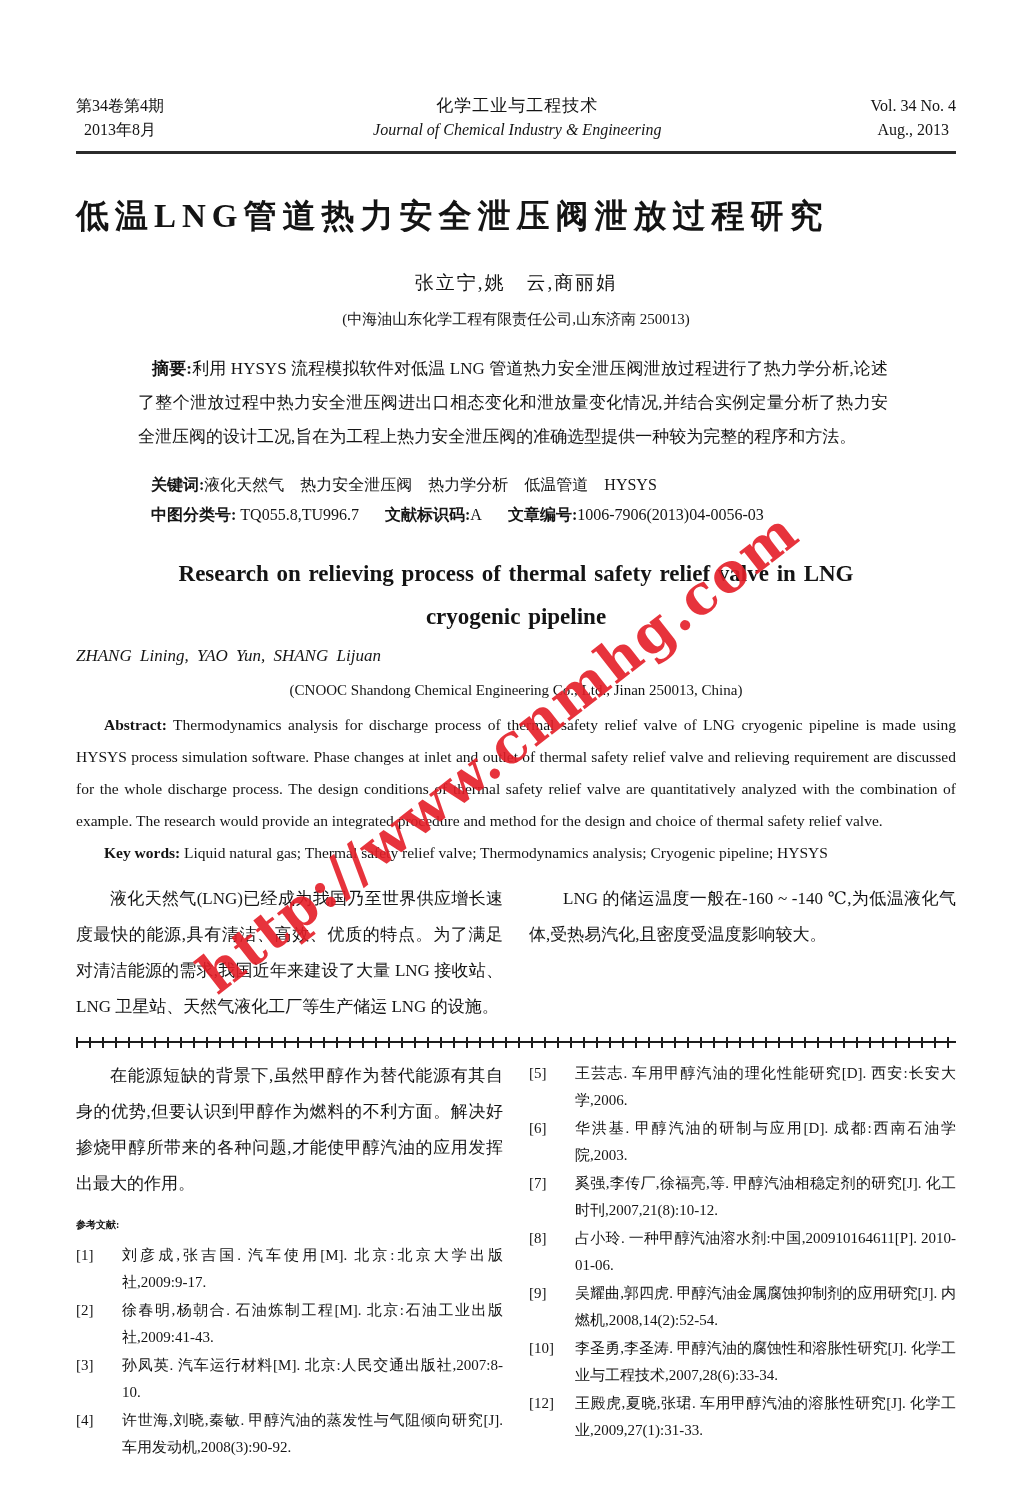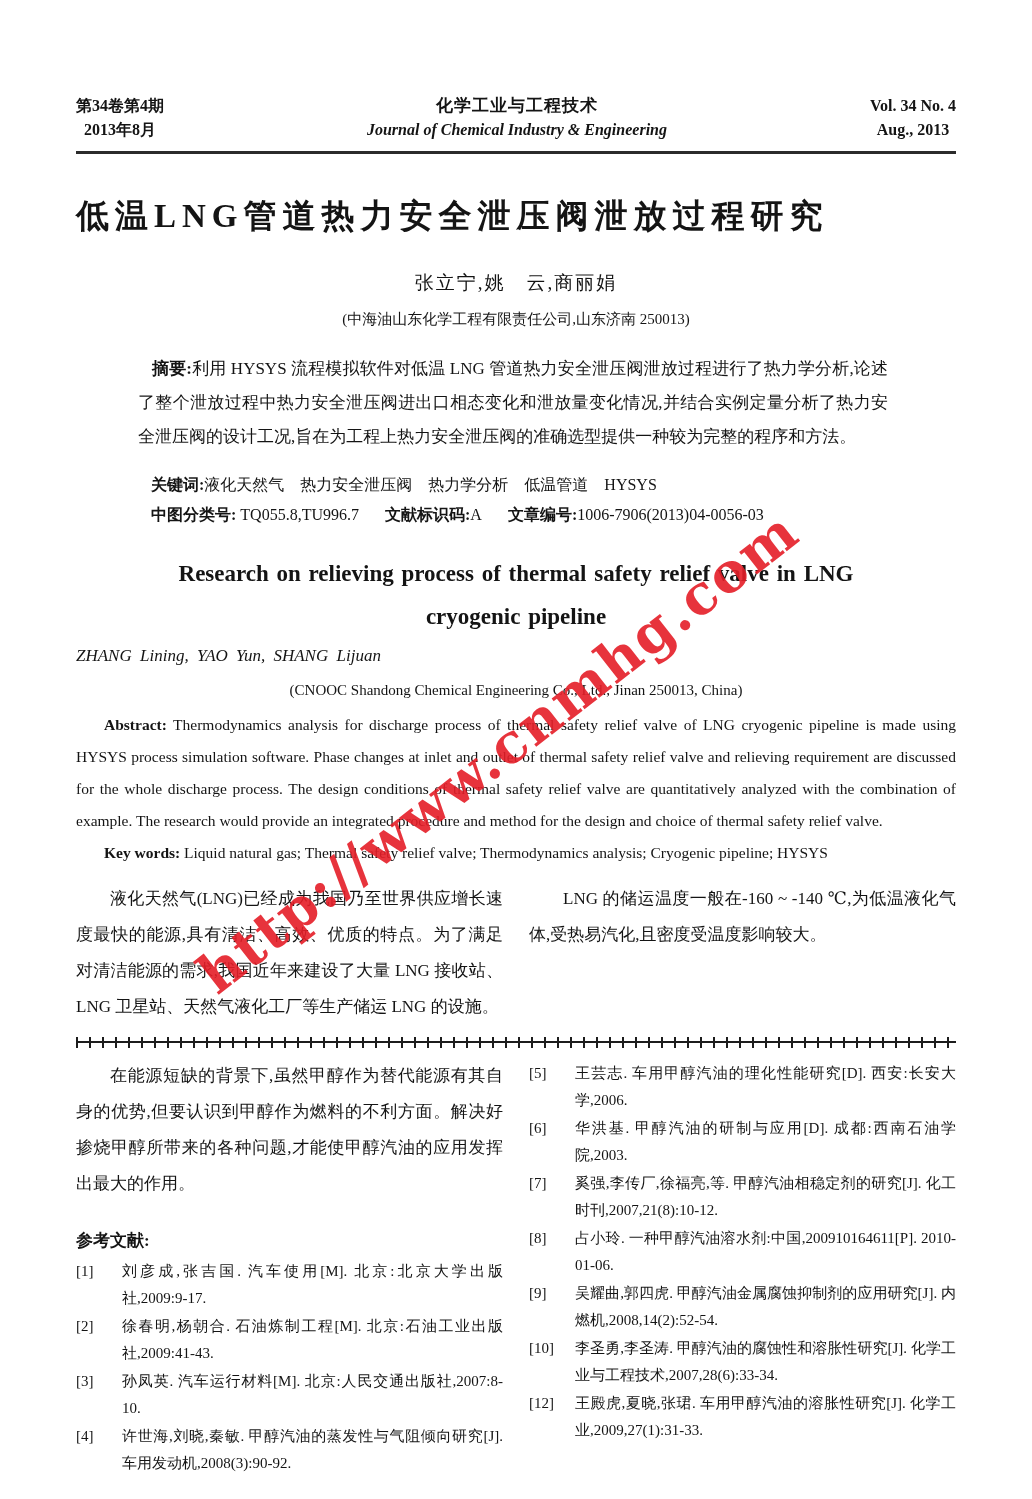"第34卷第4期" .jheader { font-weight: bold -> none }
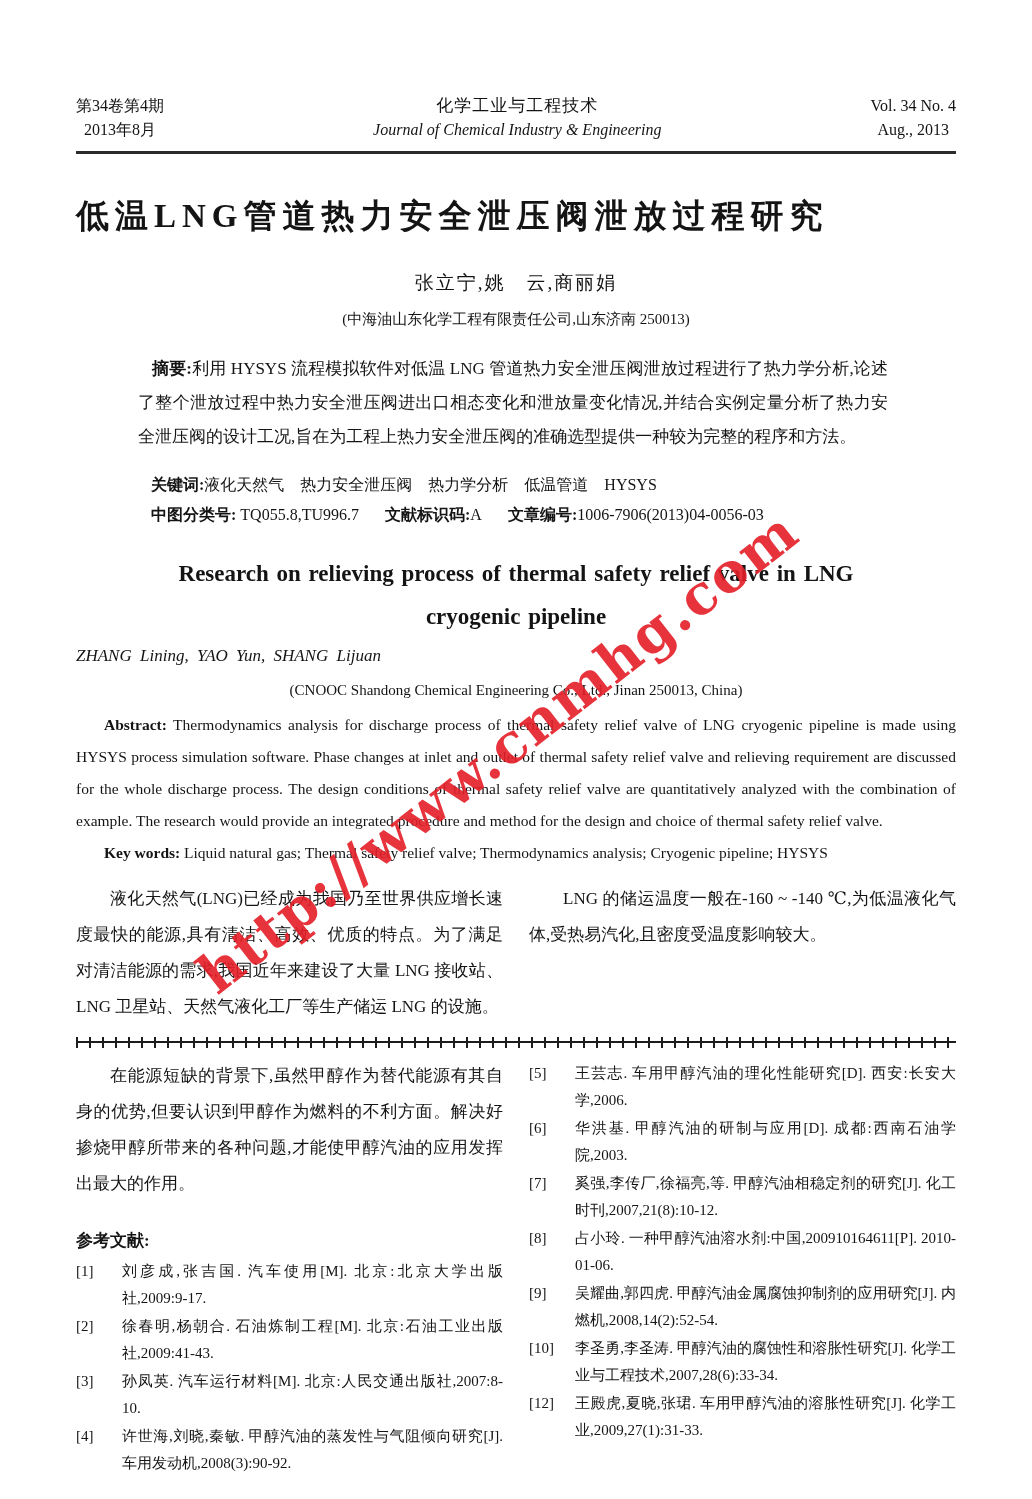"参考文献:" .ref-label { font-size: 17px -> 10px; margin-top: 24px -> 8px }
